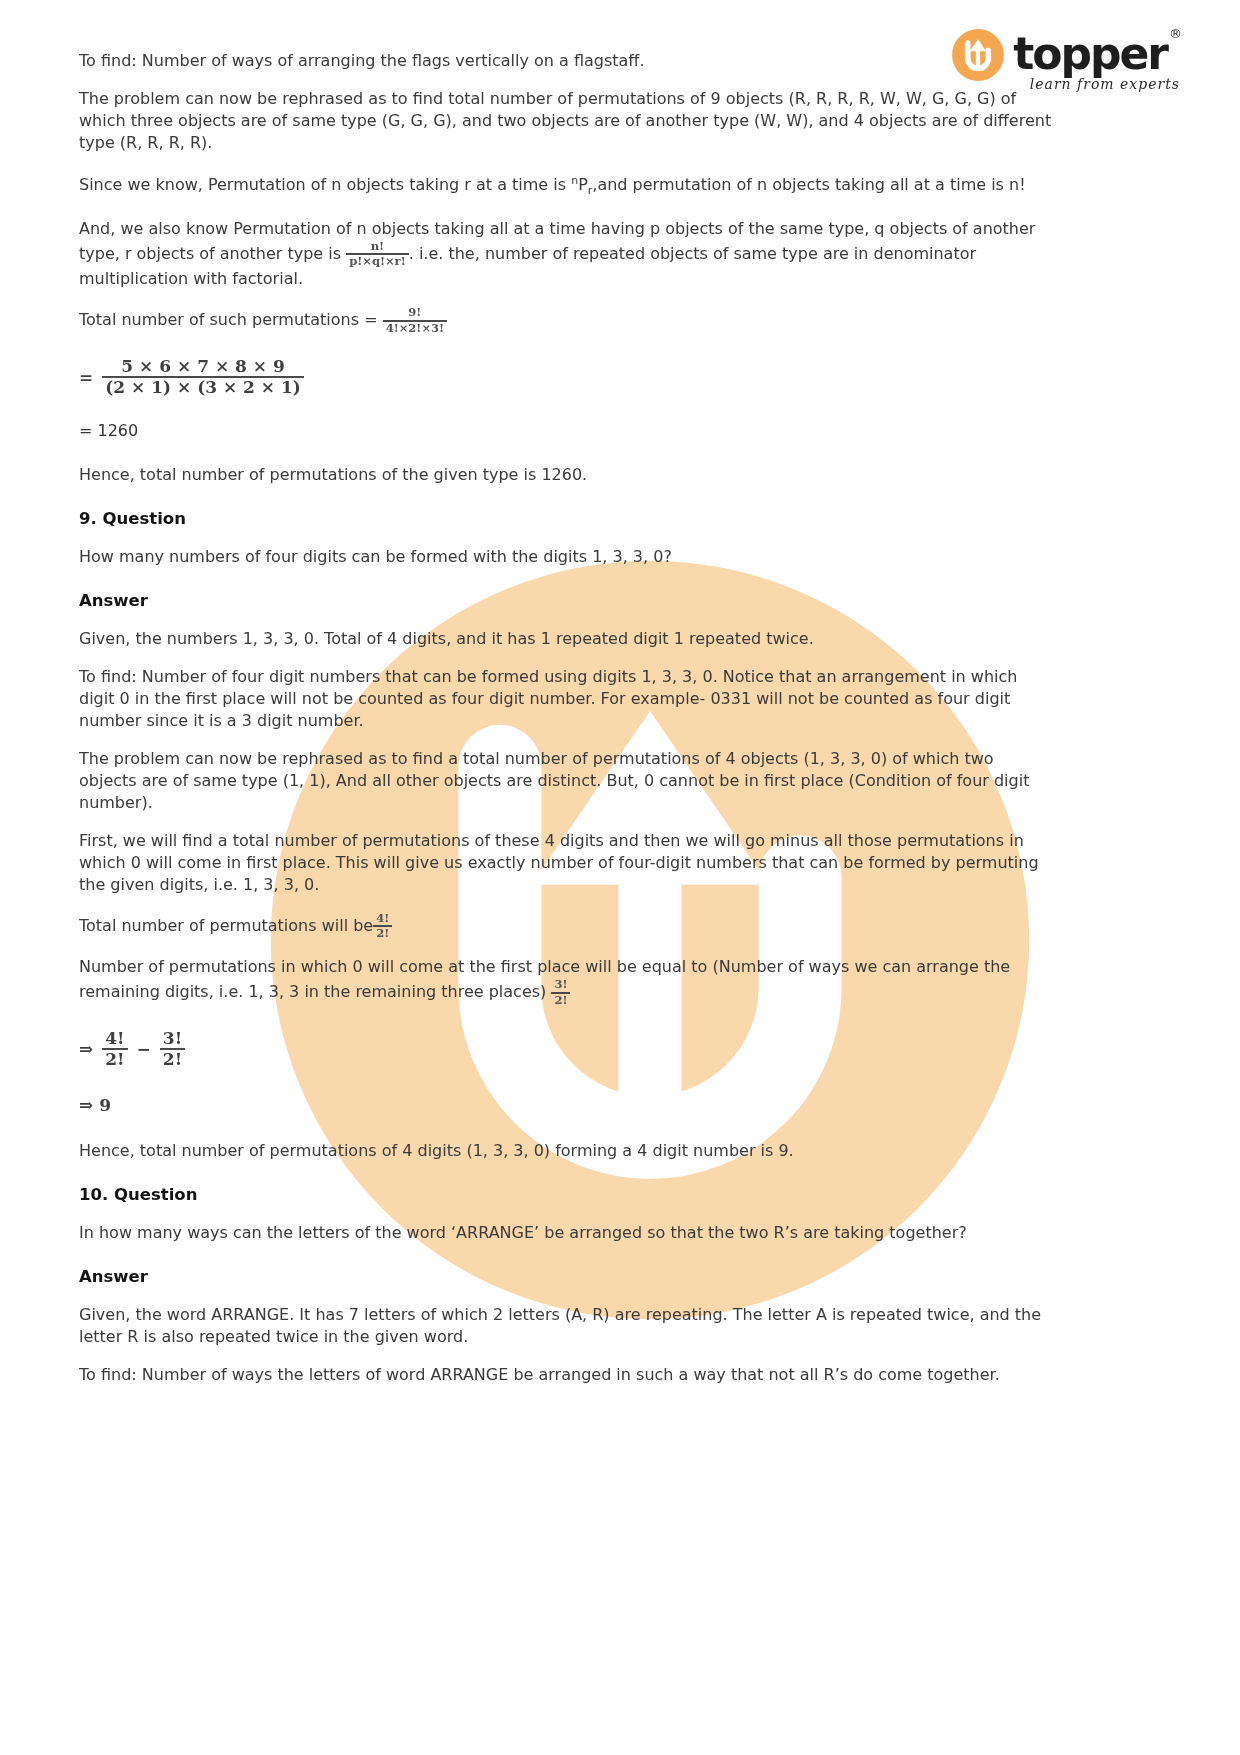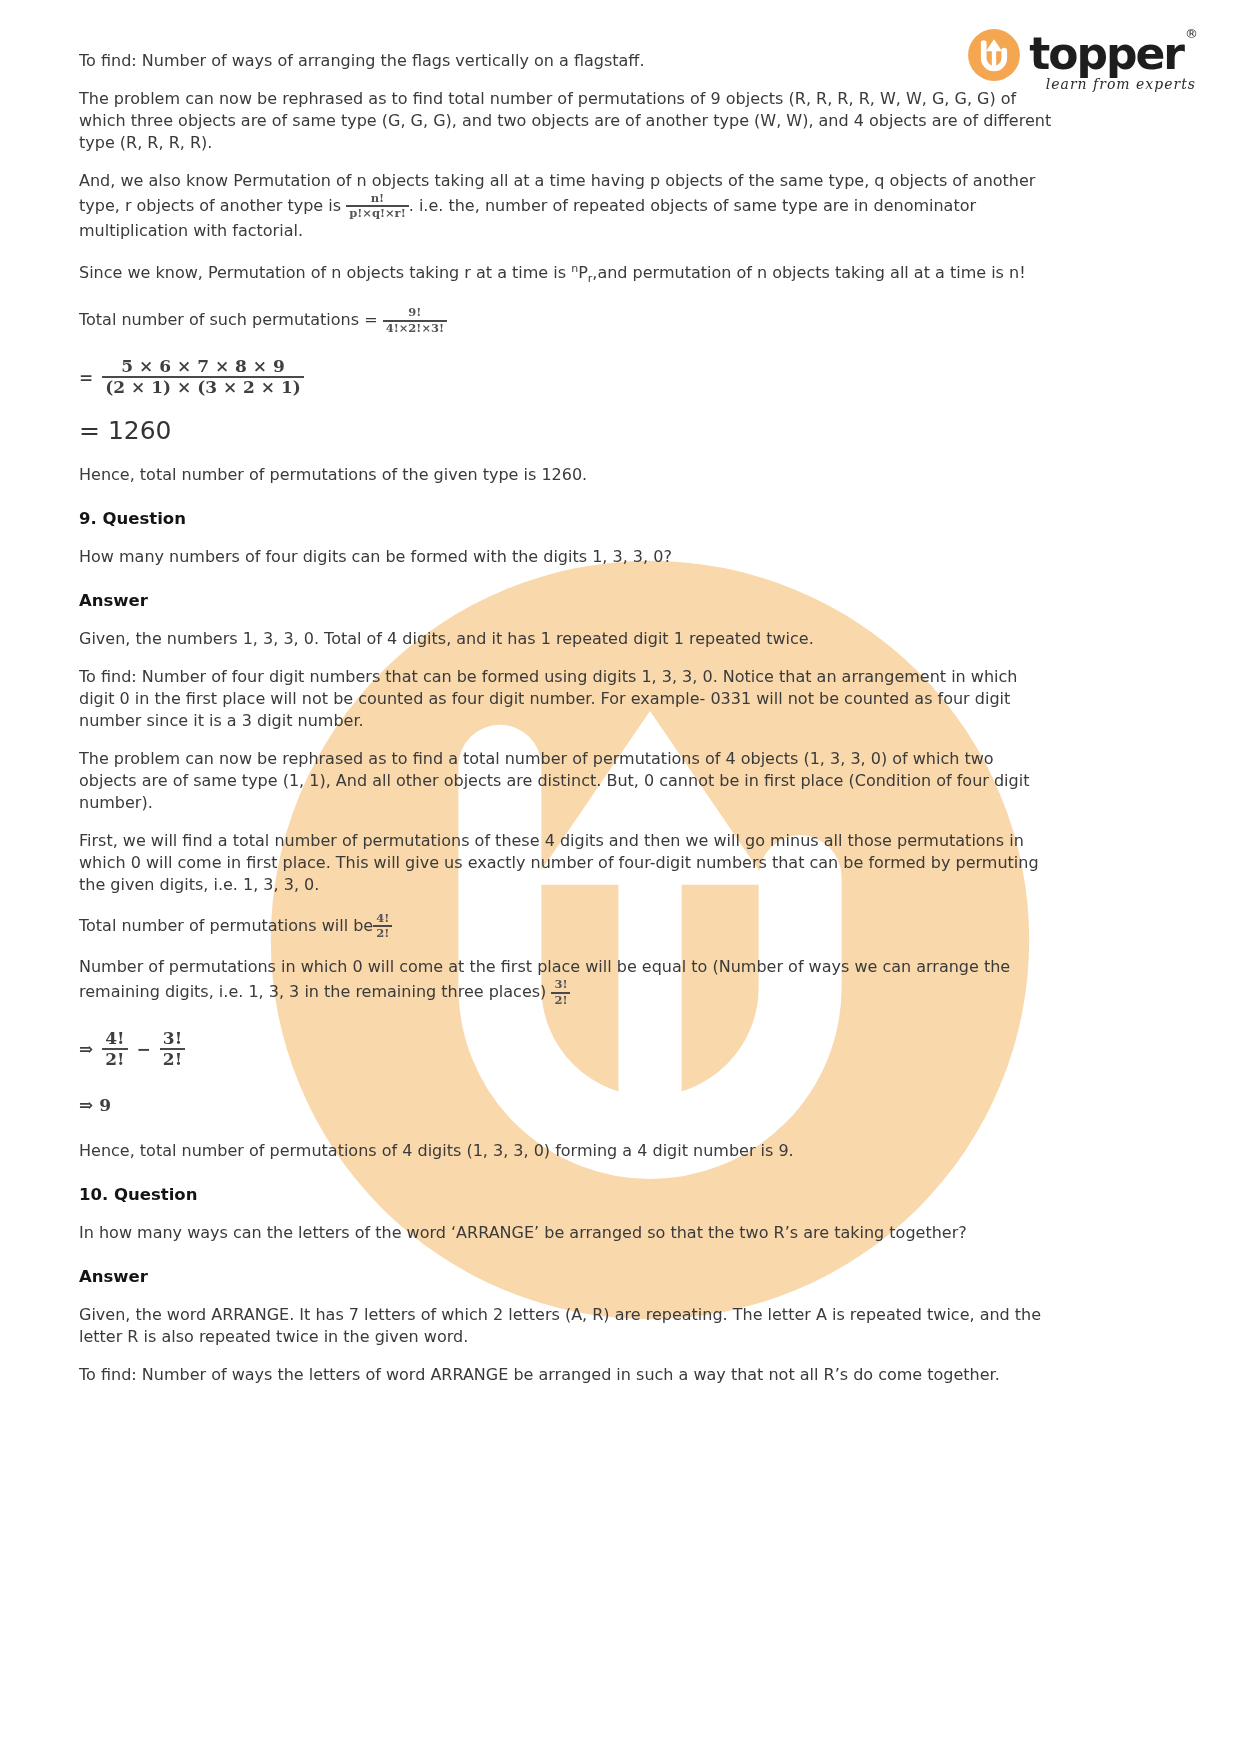"topper ®" .logo { right: 44px -> 60px }
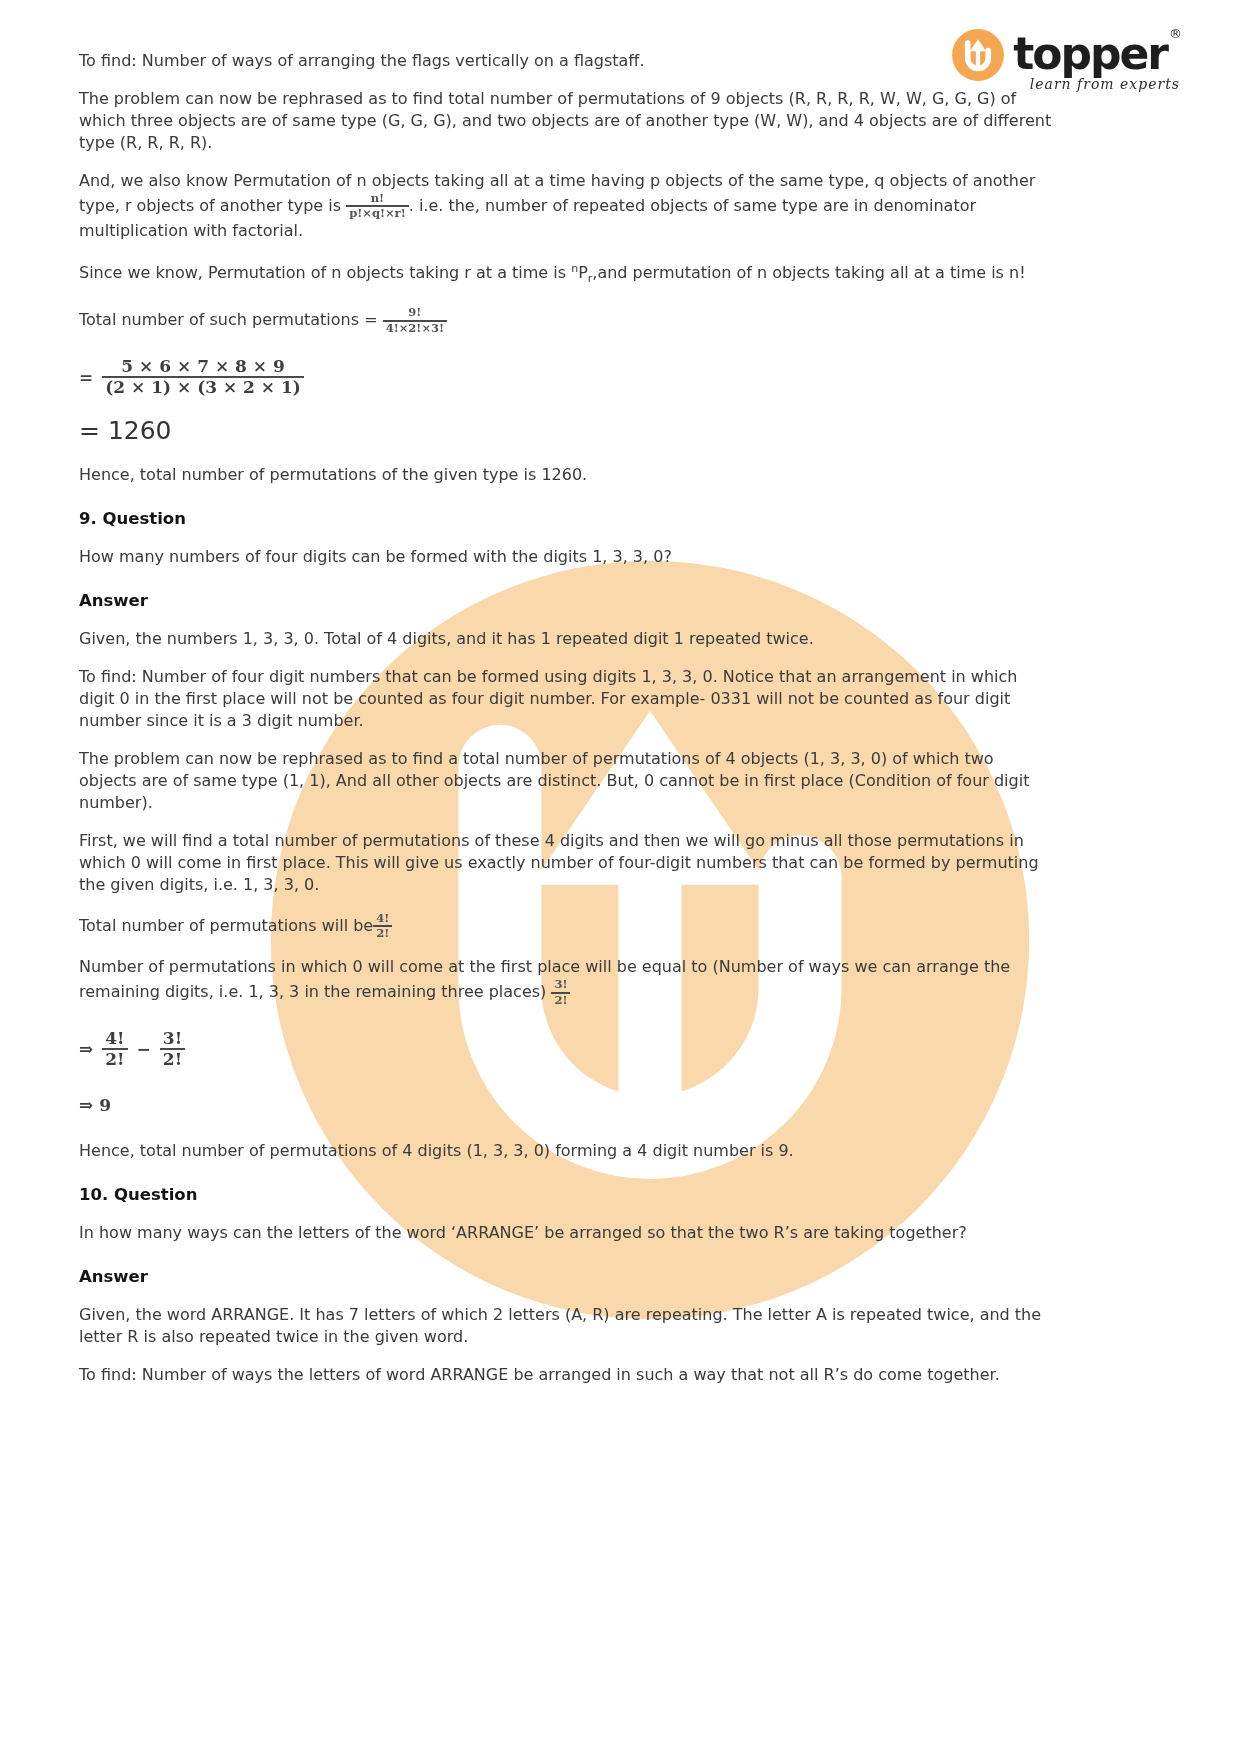"And, we also know Permutation" p { order: before "Since we know, Permutation of" -> after "Since we know, Permutation of" }
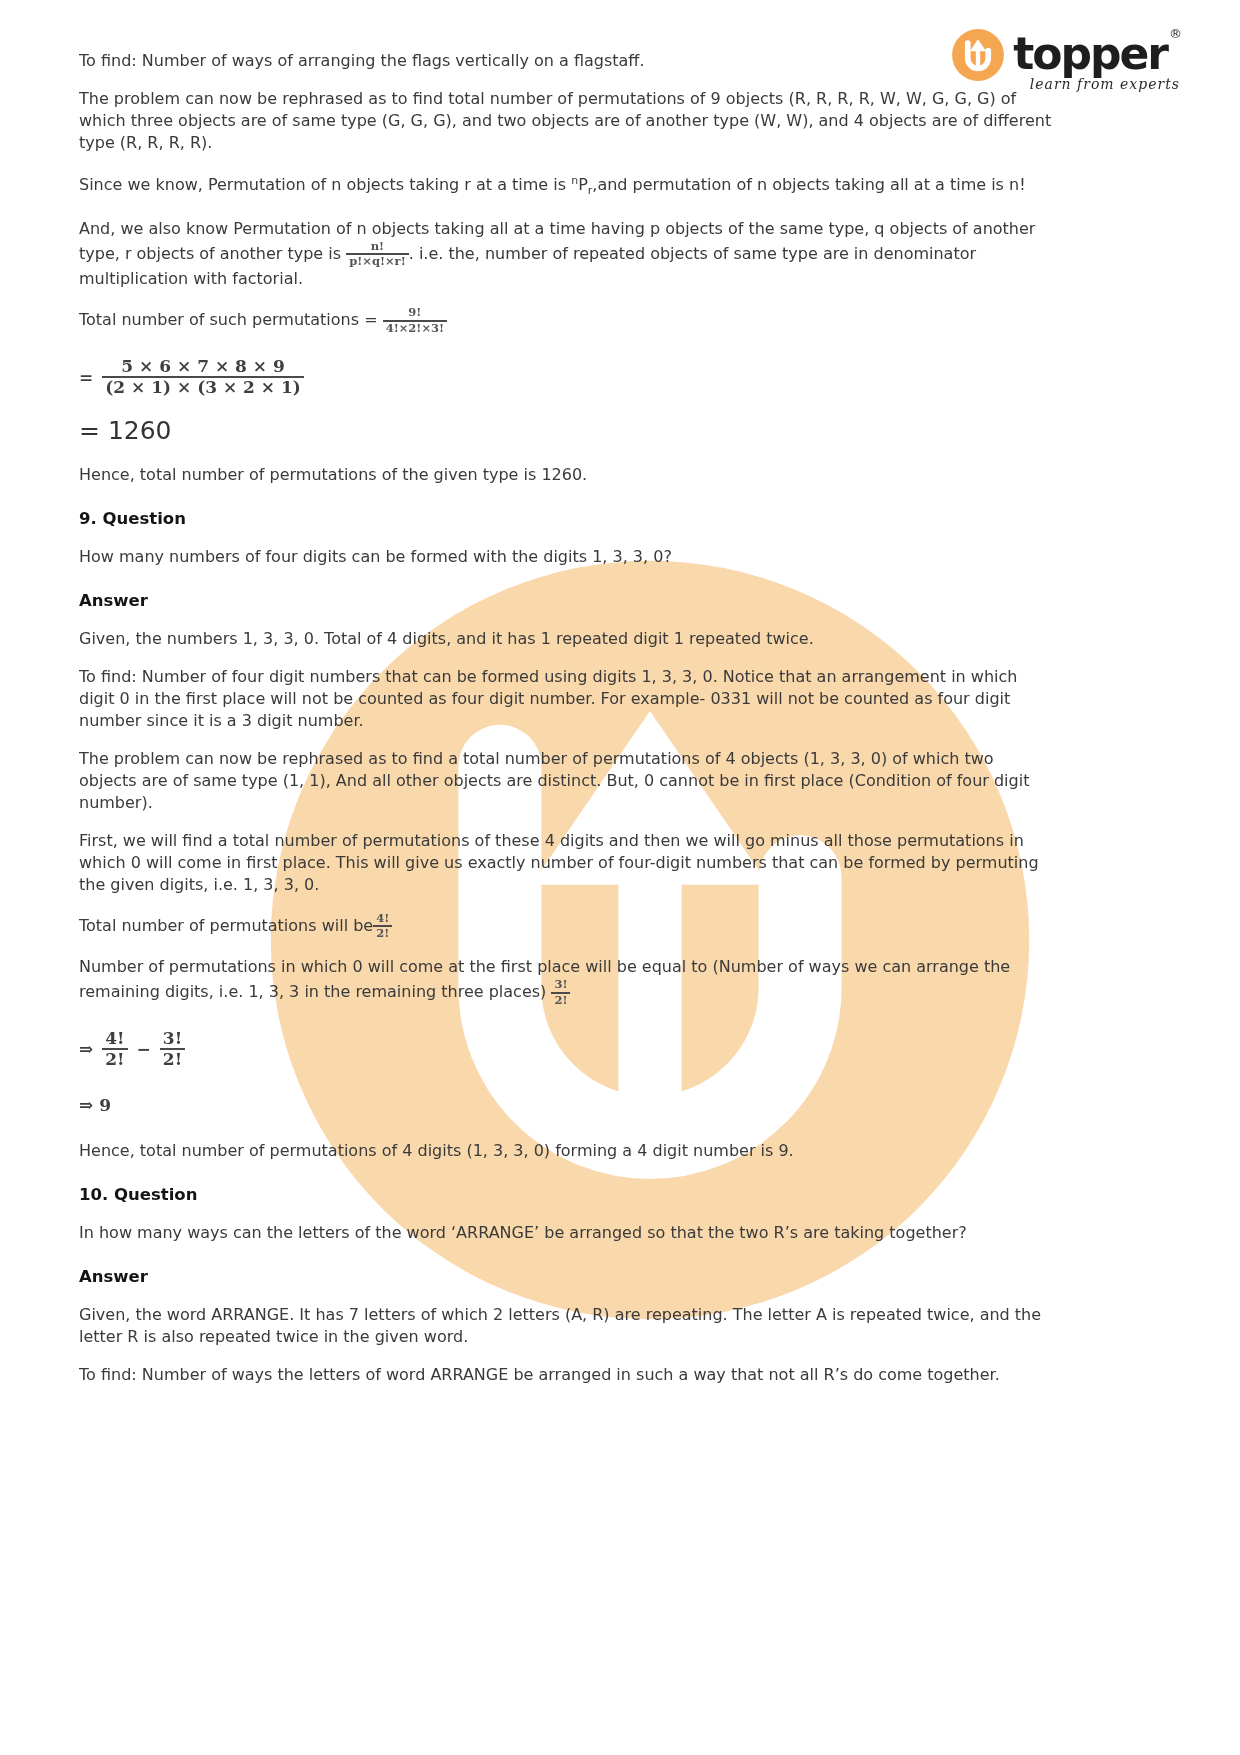"= 1260" .plain-math { font-size: 25px -> 16px }
